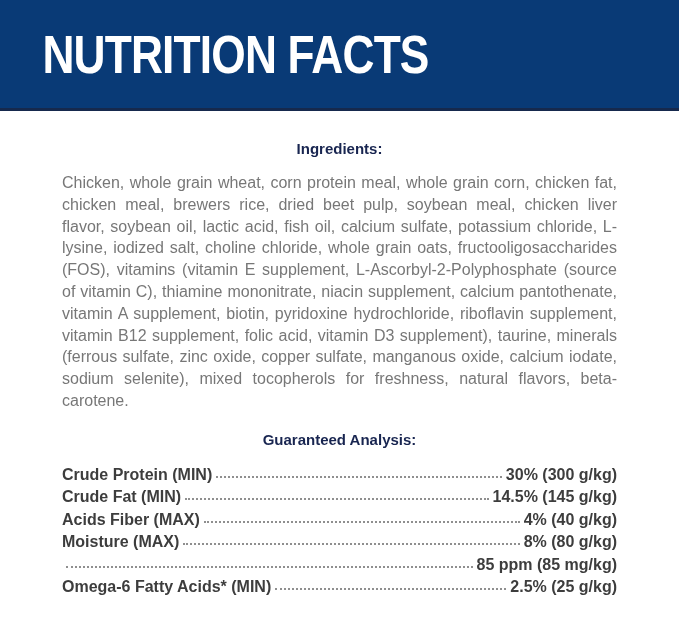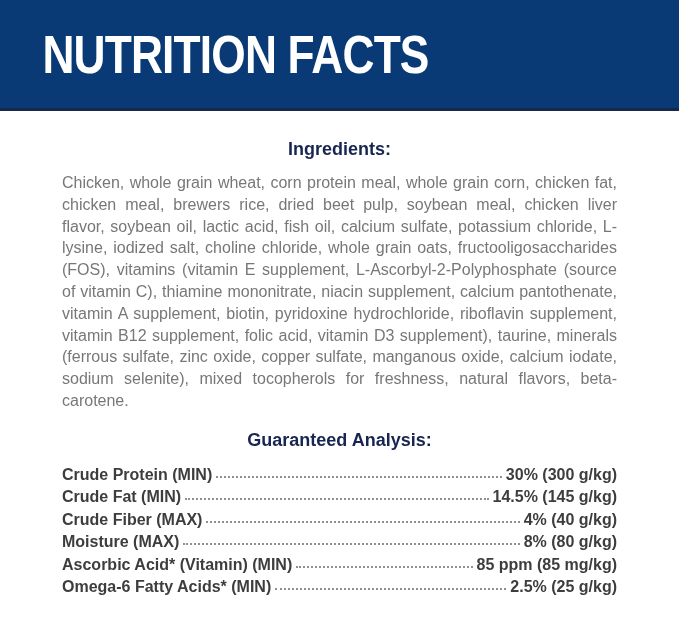"Ingredients:" .section-heading { font-size: 18px -> 15px }
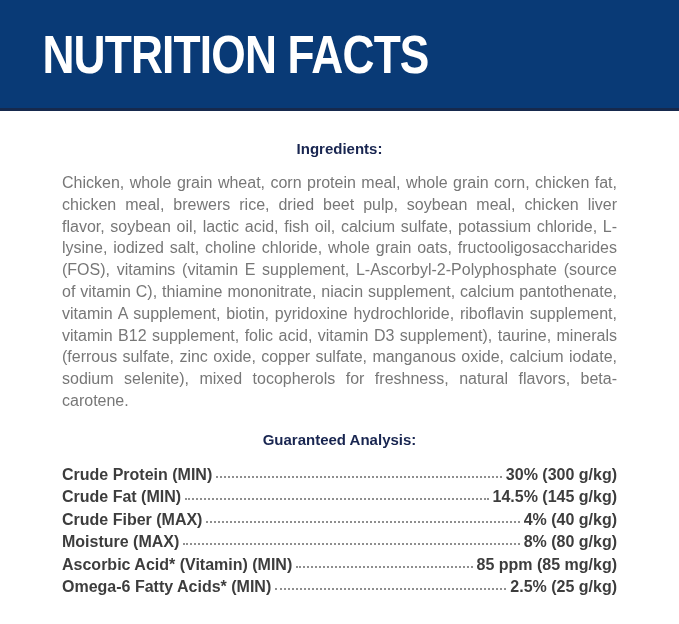"Crude Fiber (MAX)" span.ga-label { text: Crude -> Acids }
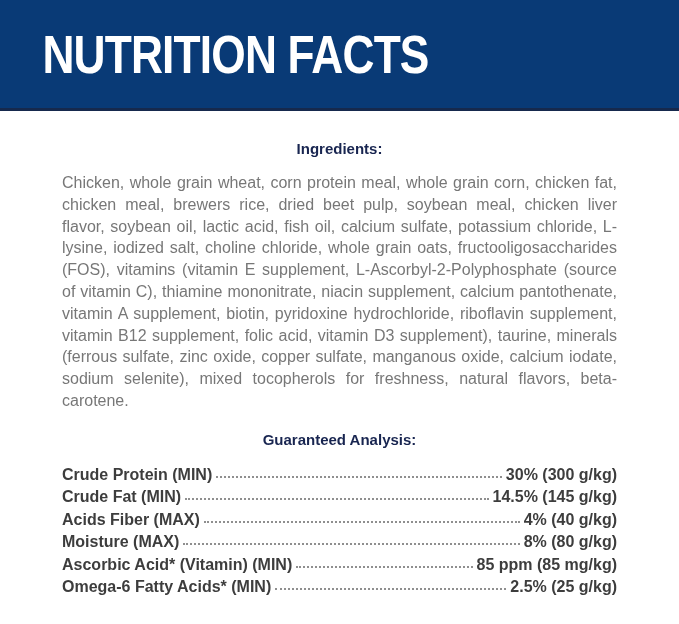"Ascorbic Acid* (Vitamin) (MIN)" span.ga-label { html: <span>Ascorbic Acid* (Vitamin) (MIN)</span> -> none }
